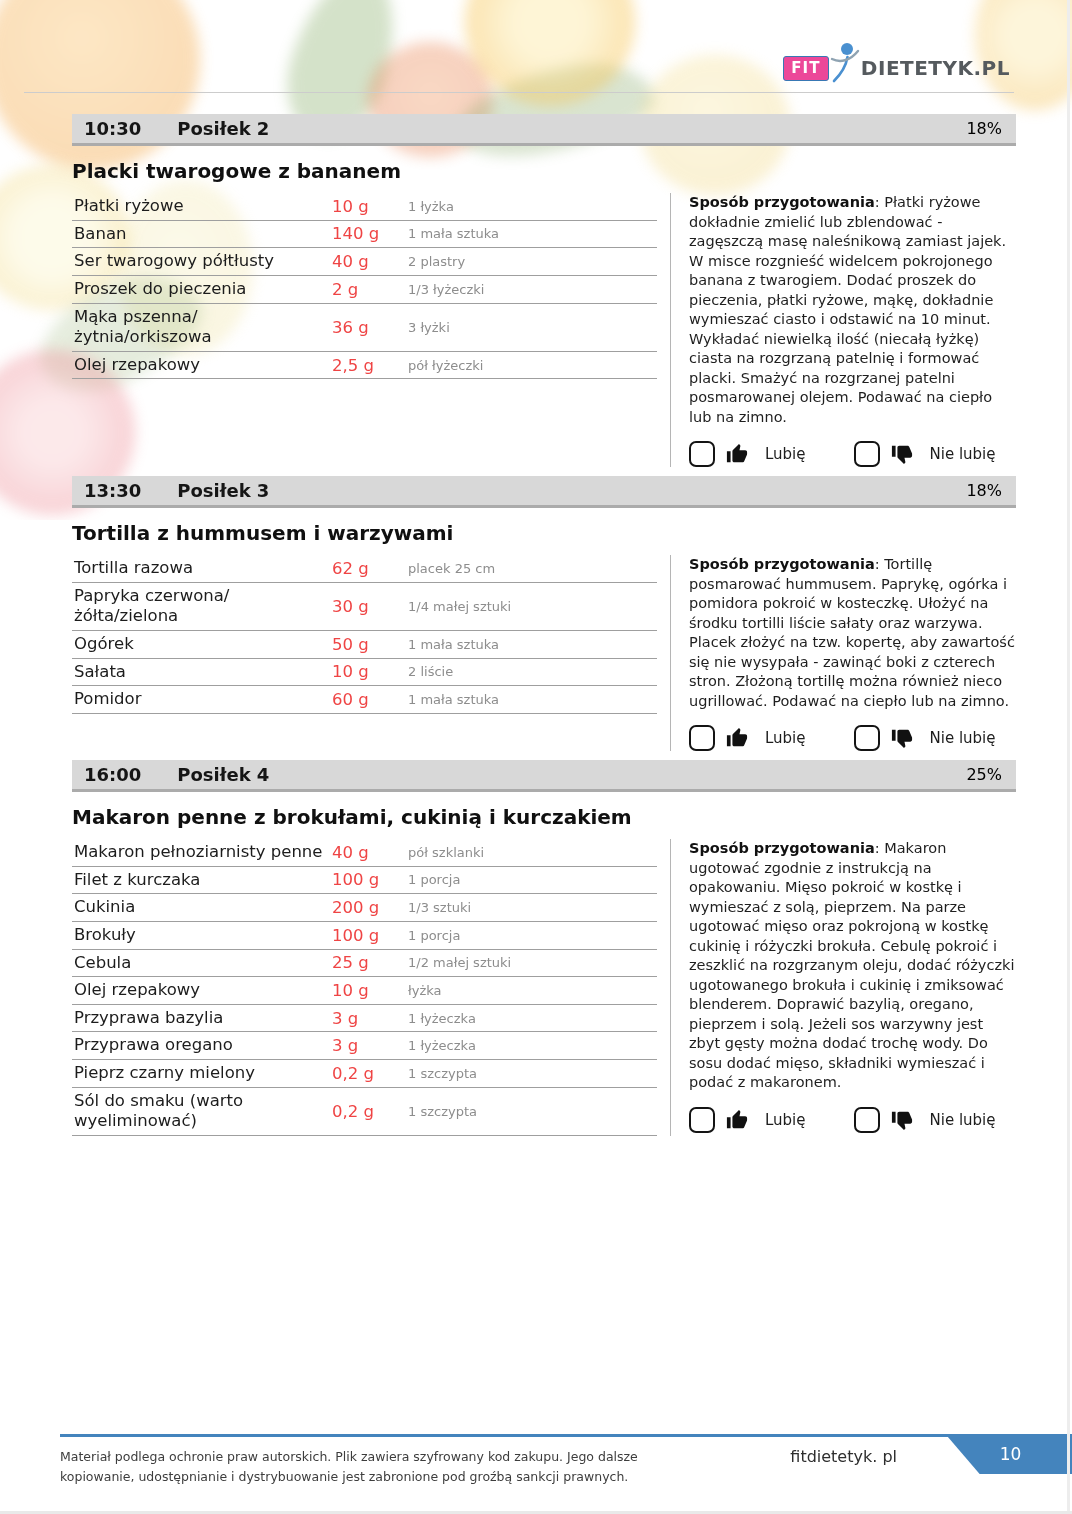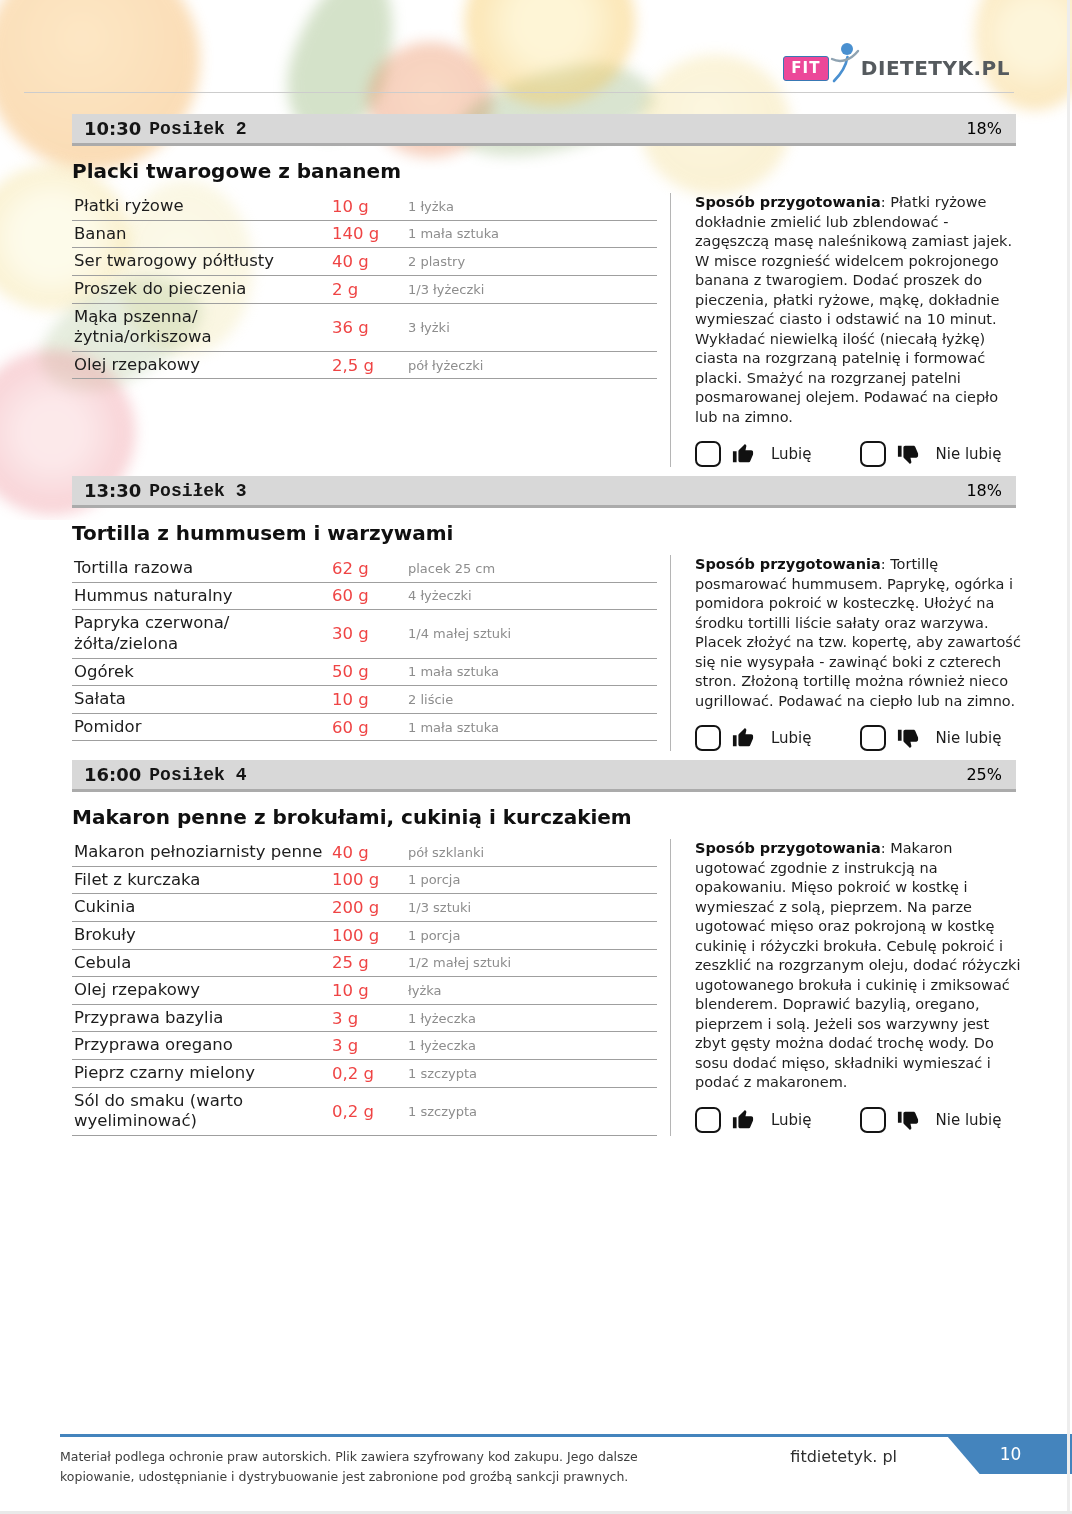"Posiłek 2" .meal-name { font-family: Liberation Mono, monospace -> none; margin-left: 8px -> 36px }
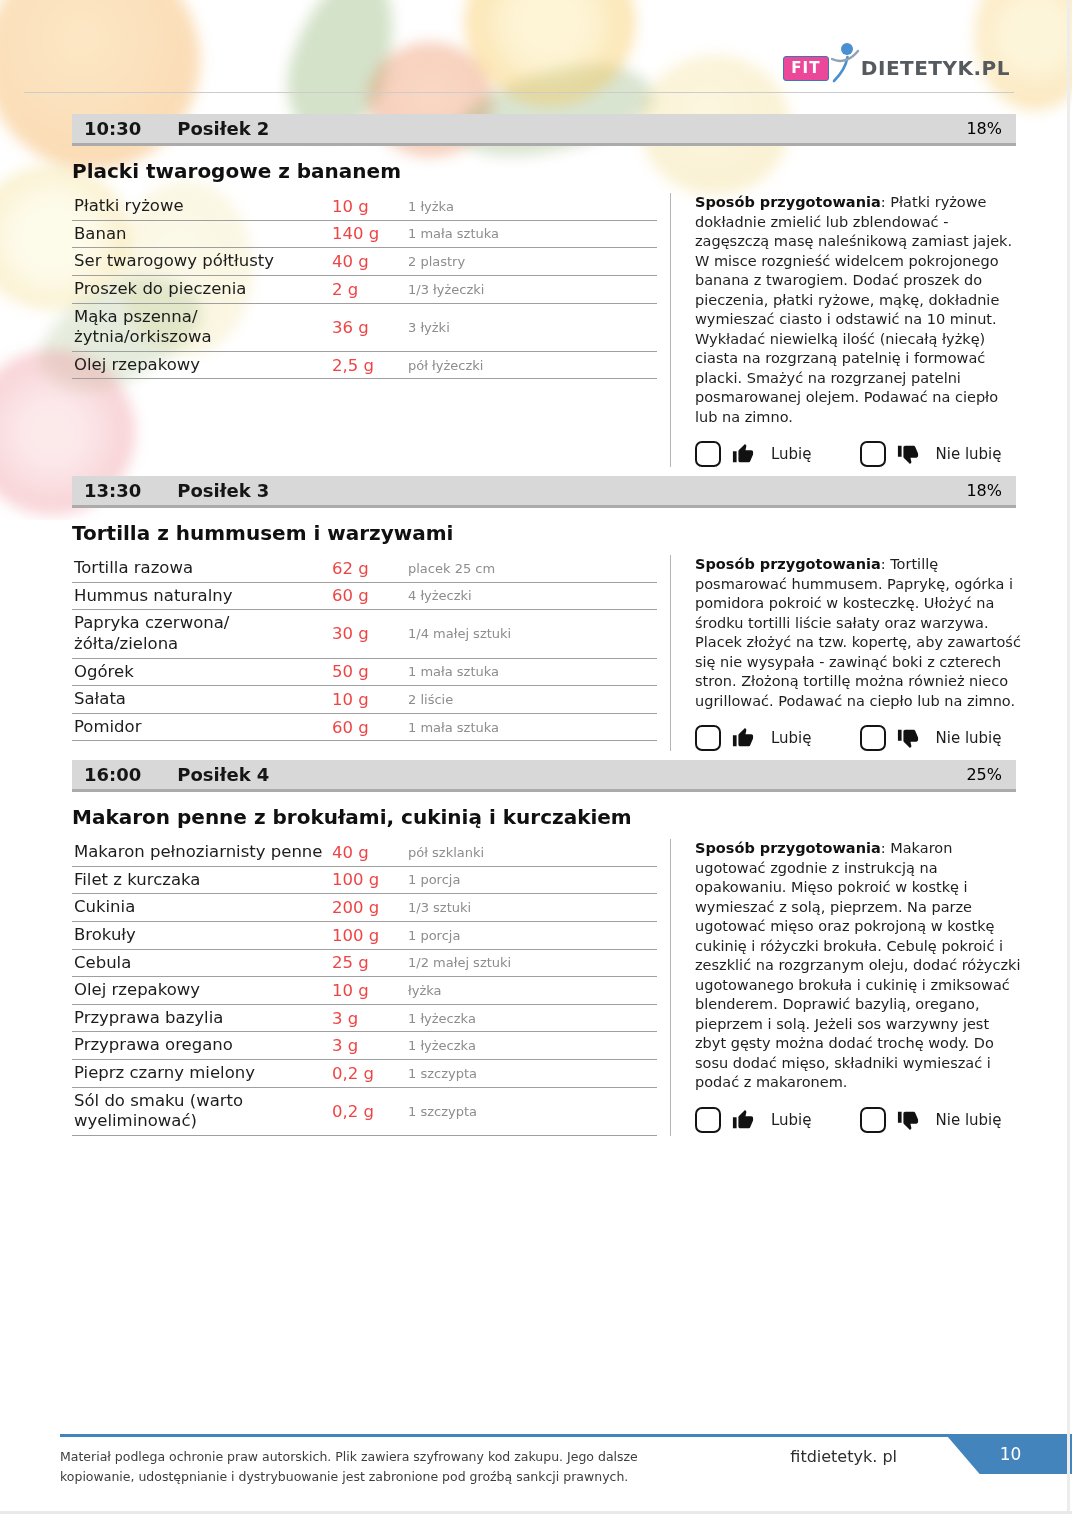"Sposób przygotowania: Płatki ryżowe" .prep-col { padding-left: 24px -> 18px }
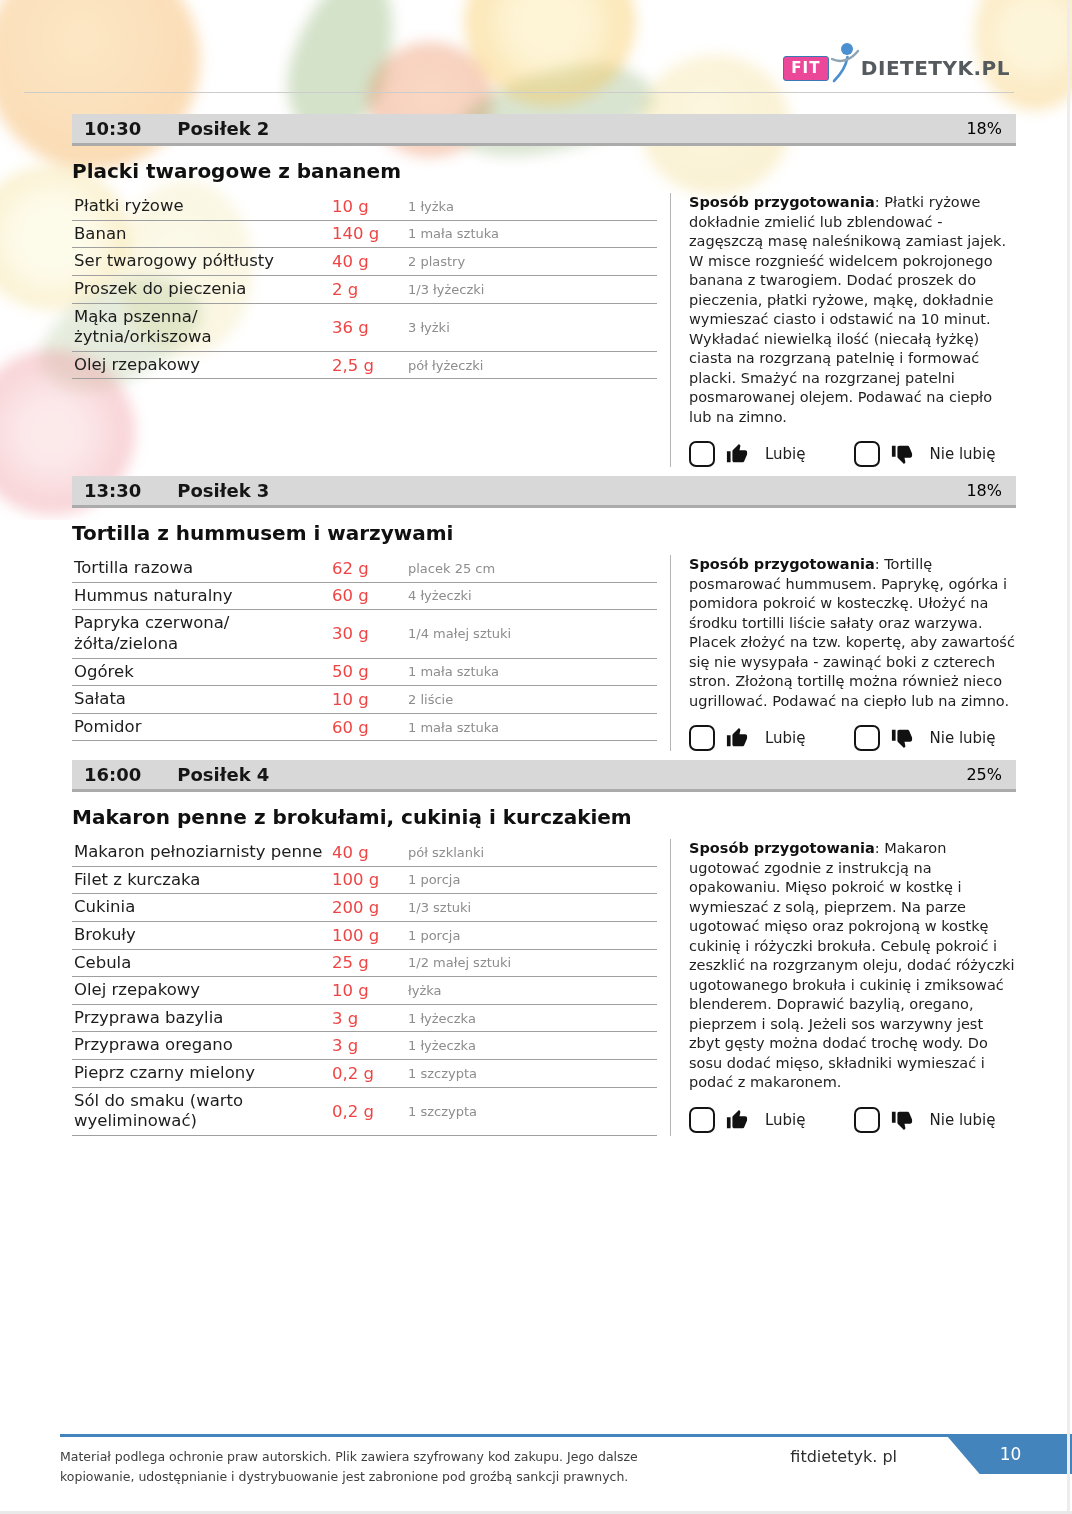"Hummus naturalny" tr { html: <tr> <td>Hummus naturalny</td> <td>60 g</td> <td>4 łyżeczki</td> </tr> -> none }
